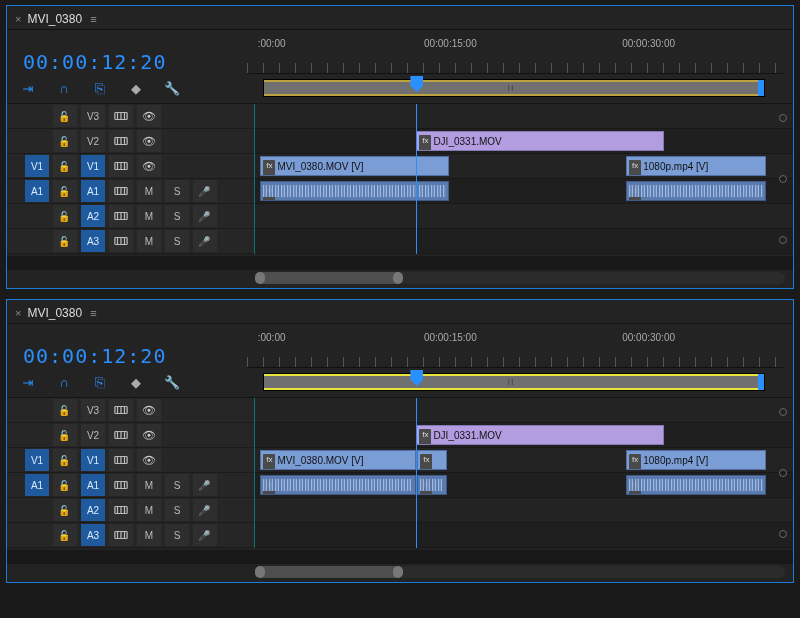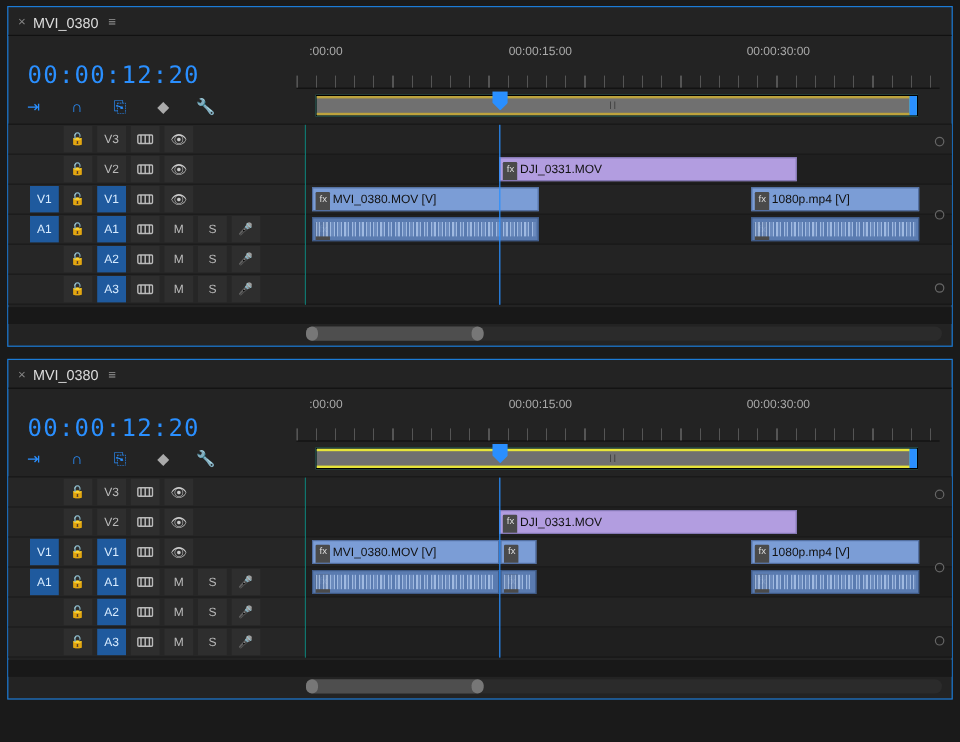"II" .overview-bar { background: #5eead4 -> #737373 }
